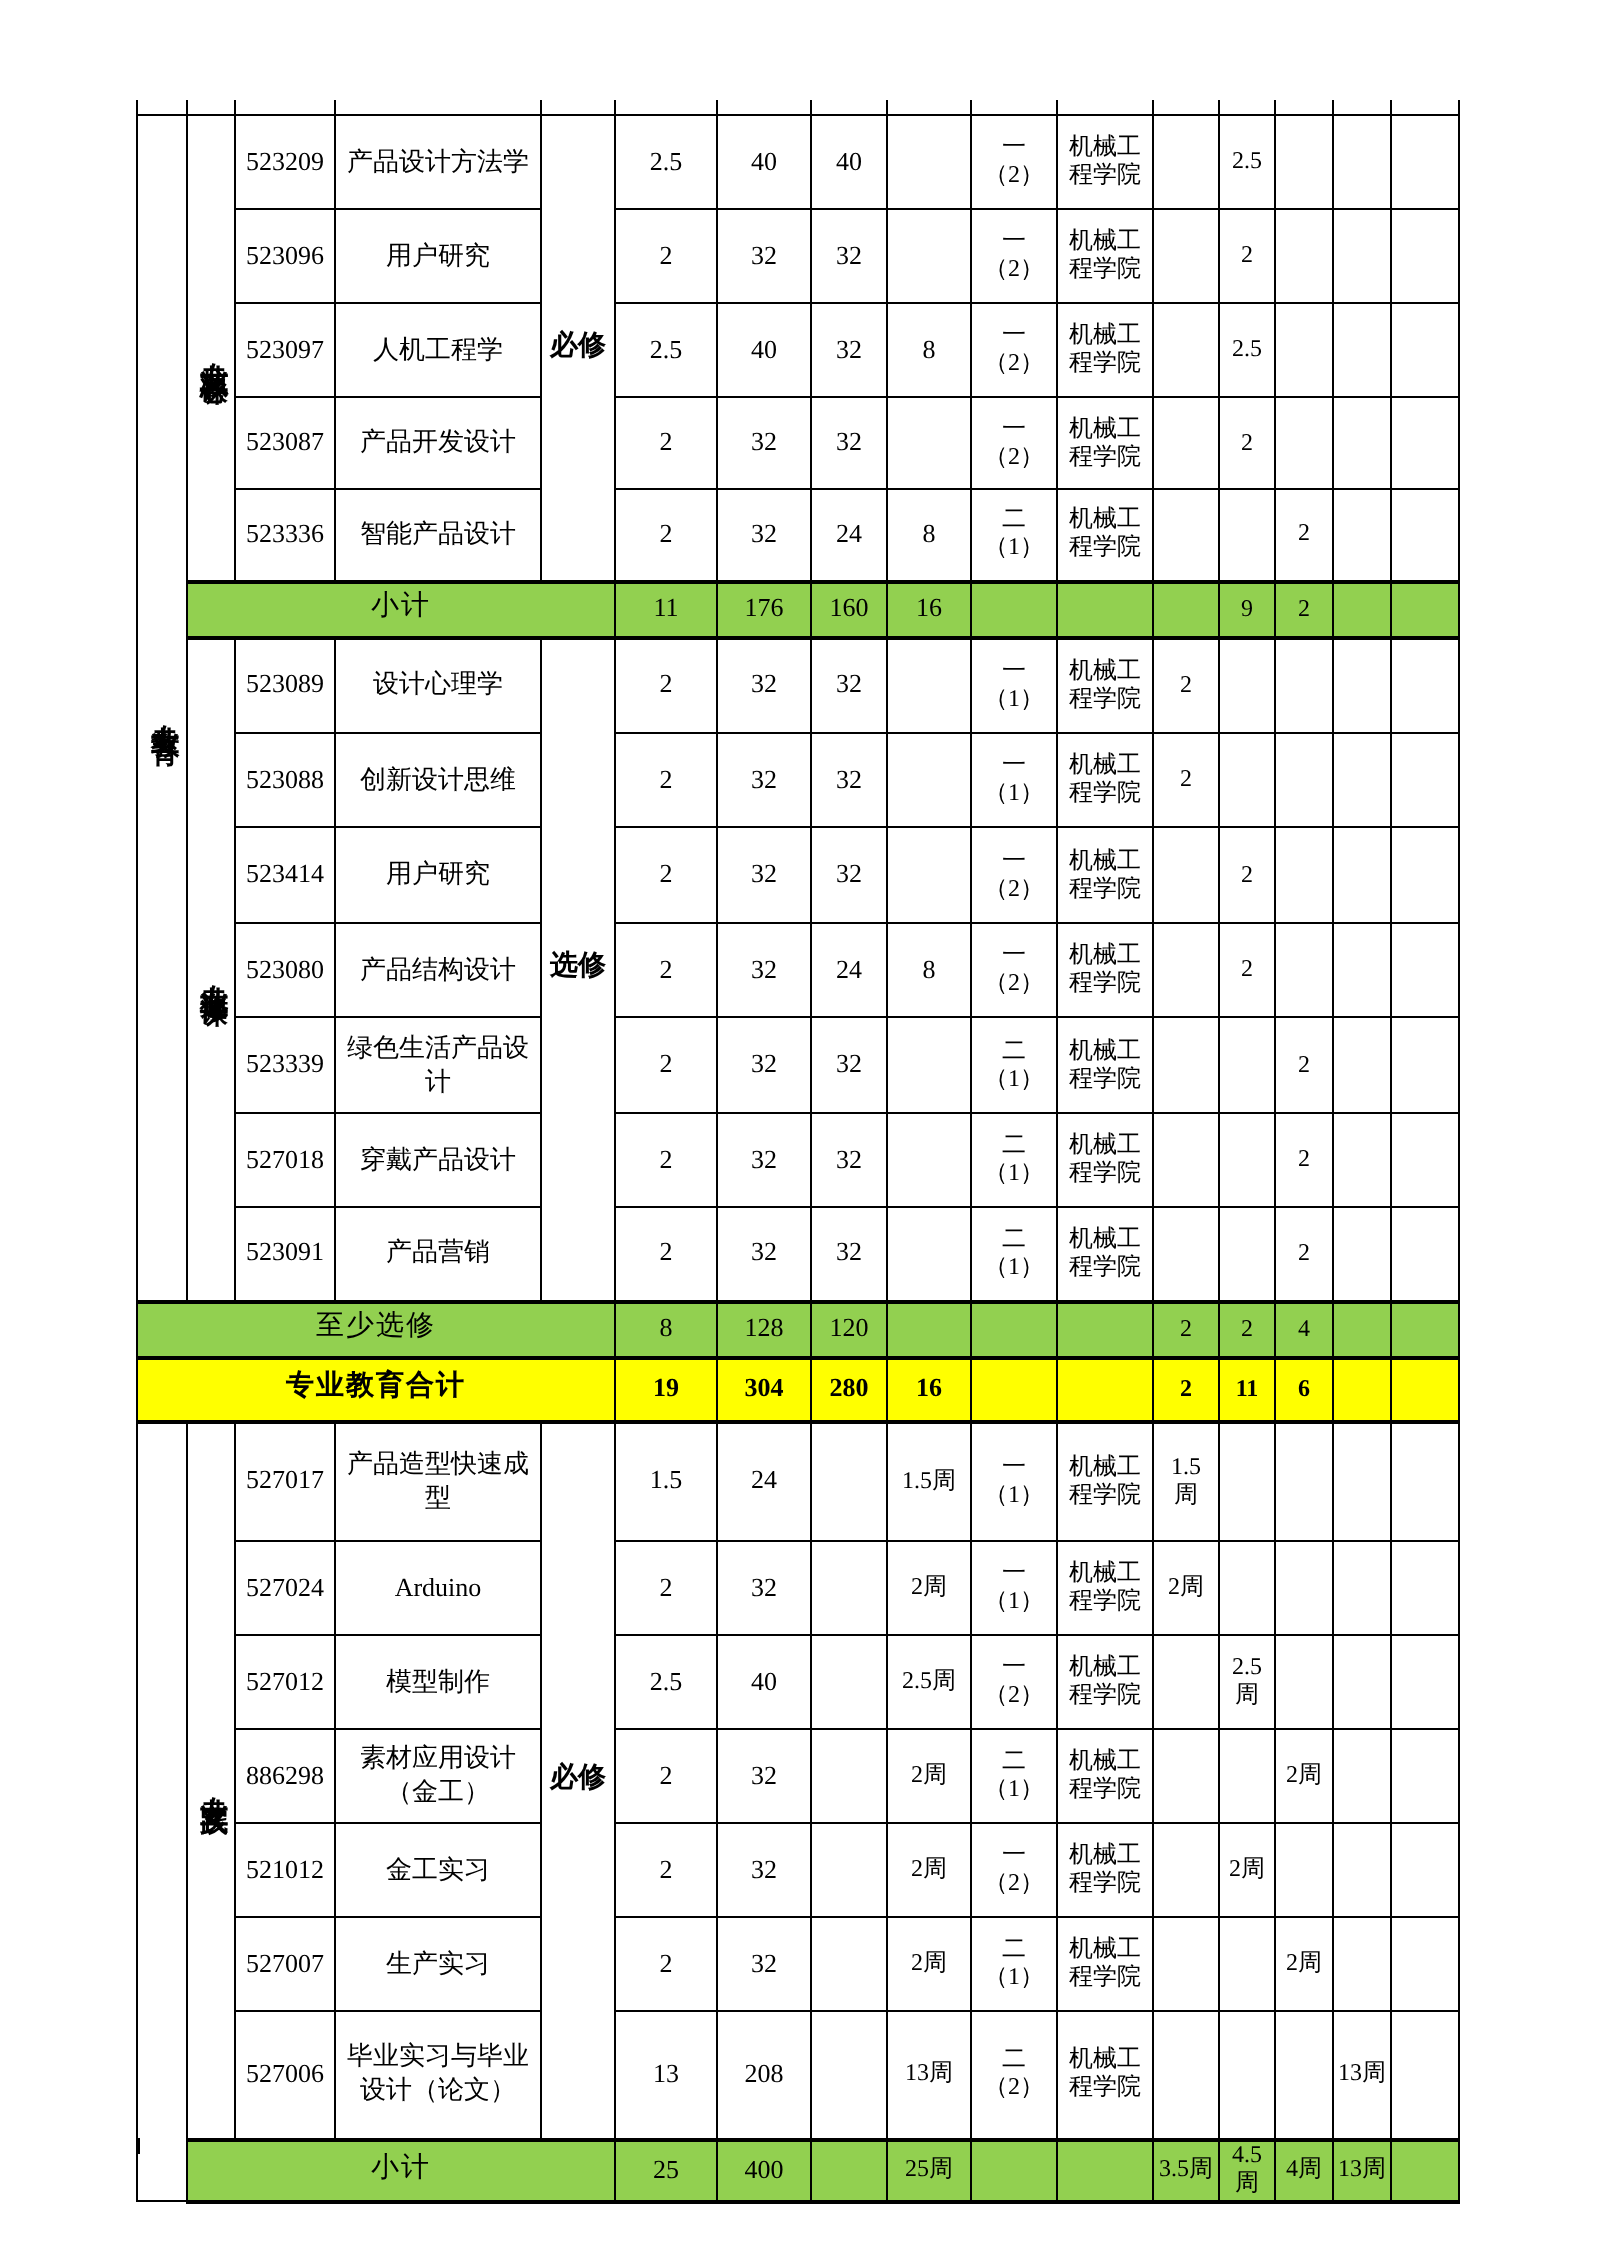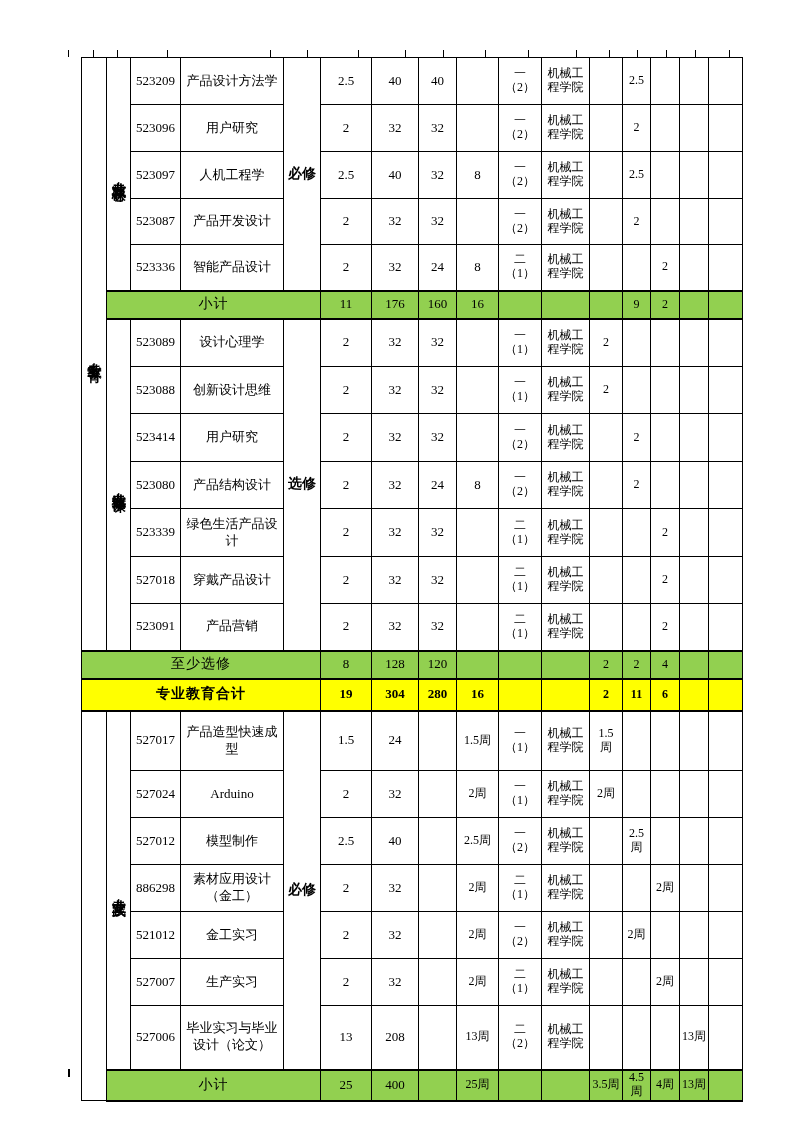"523209" table.sched { left: 81px -> 68px }
